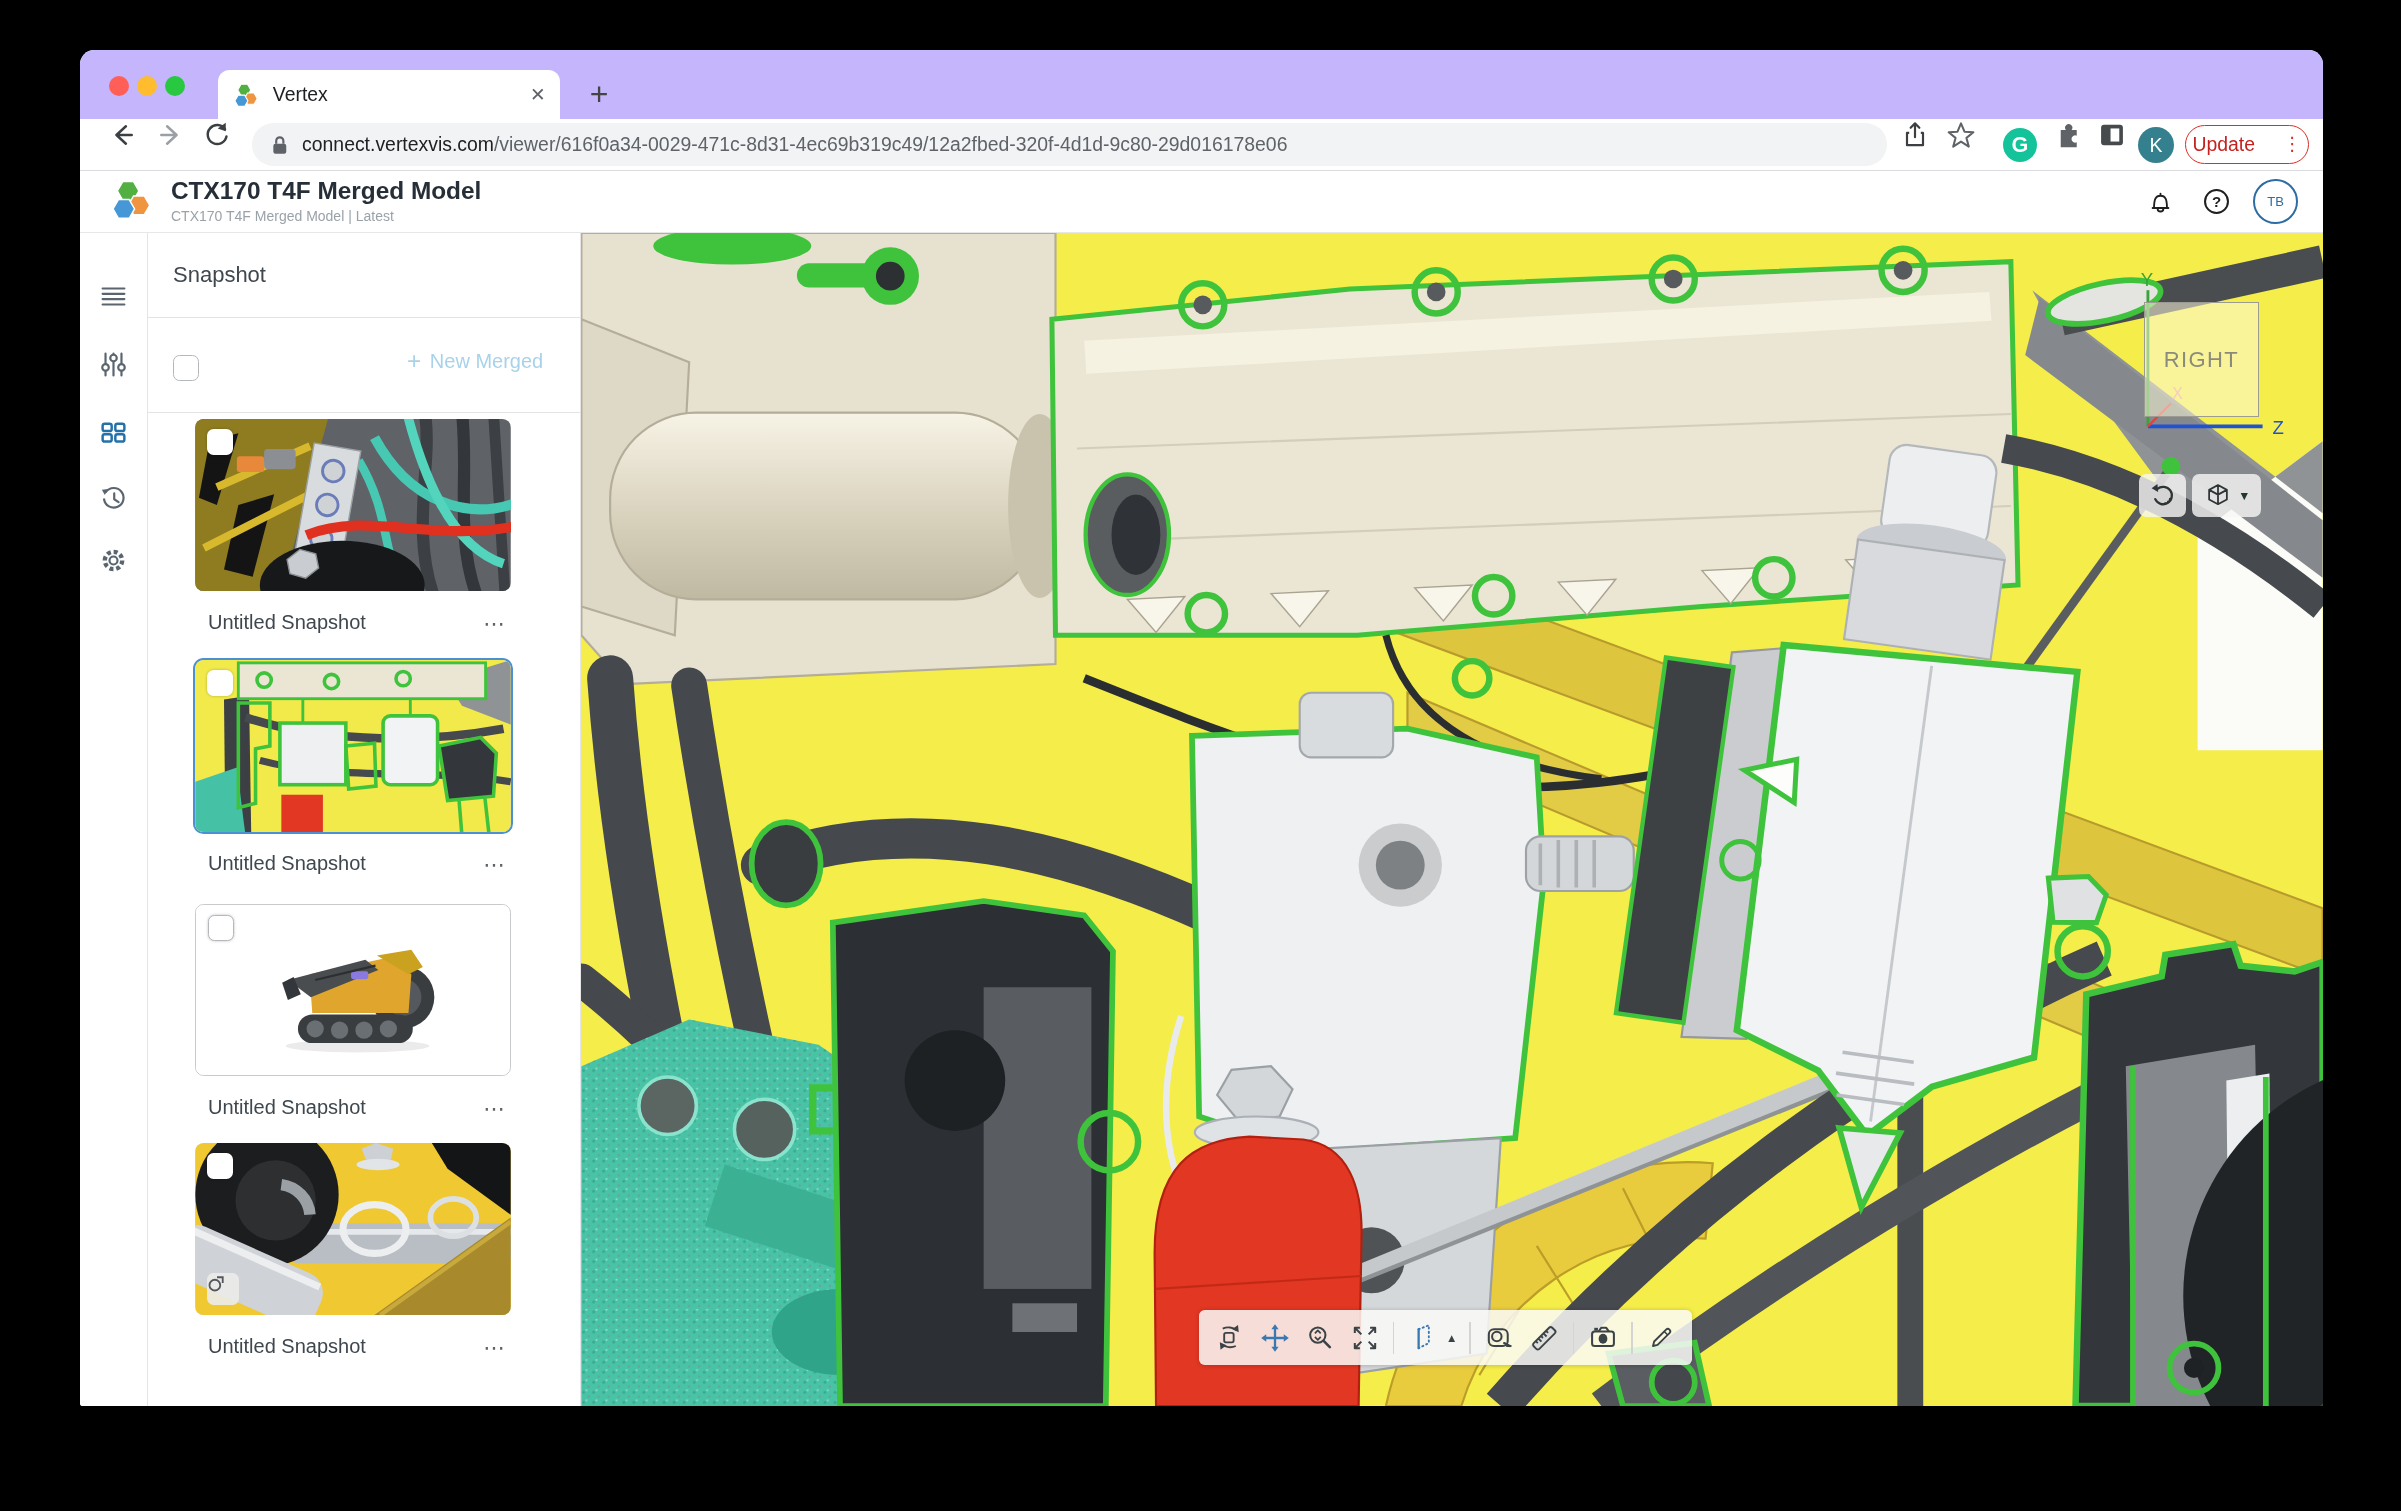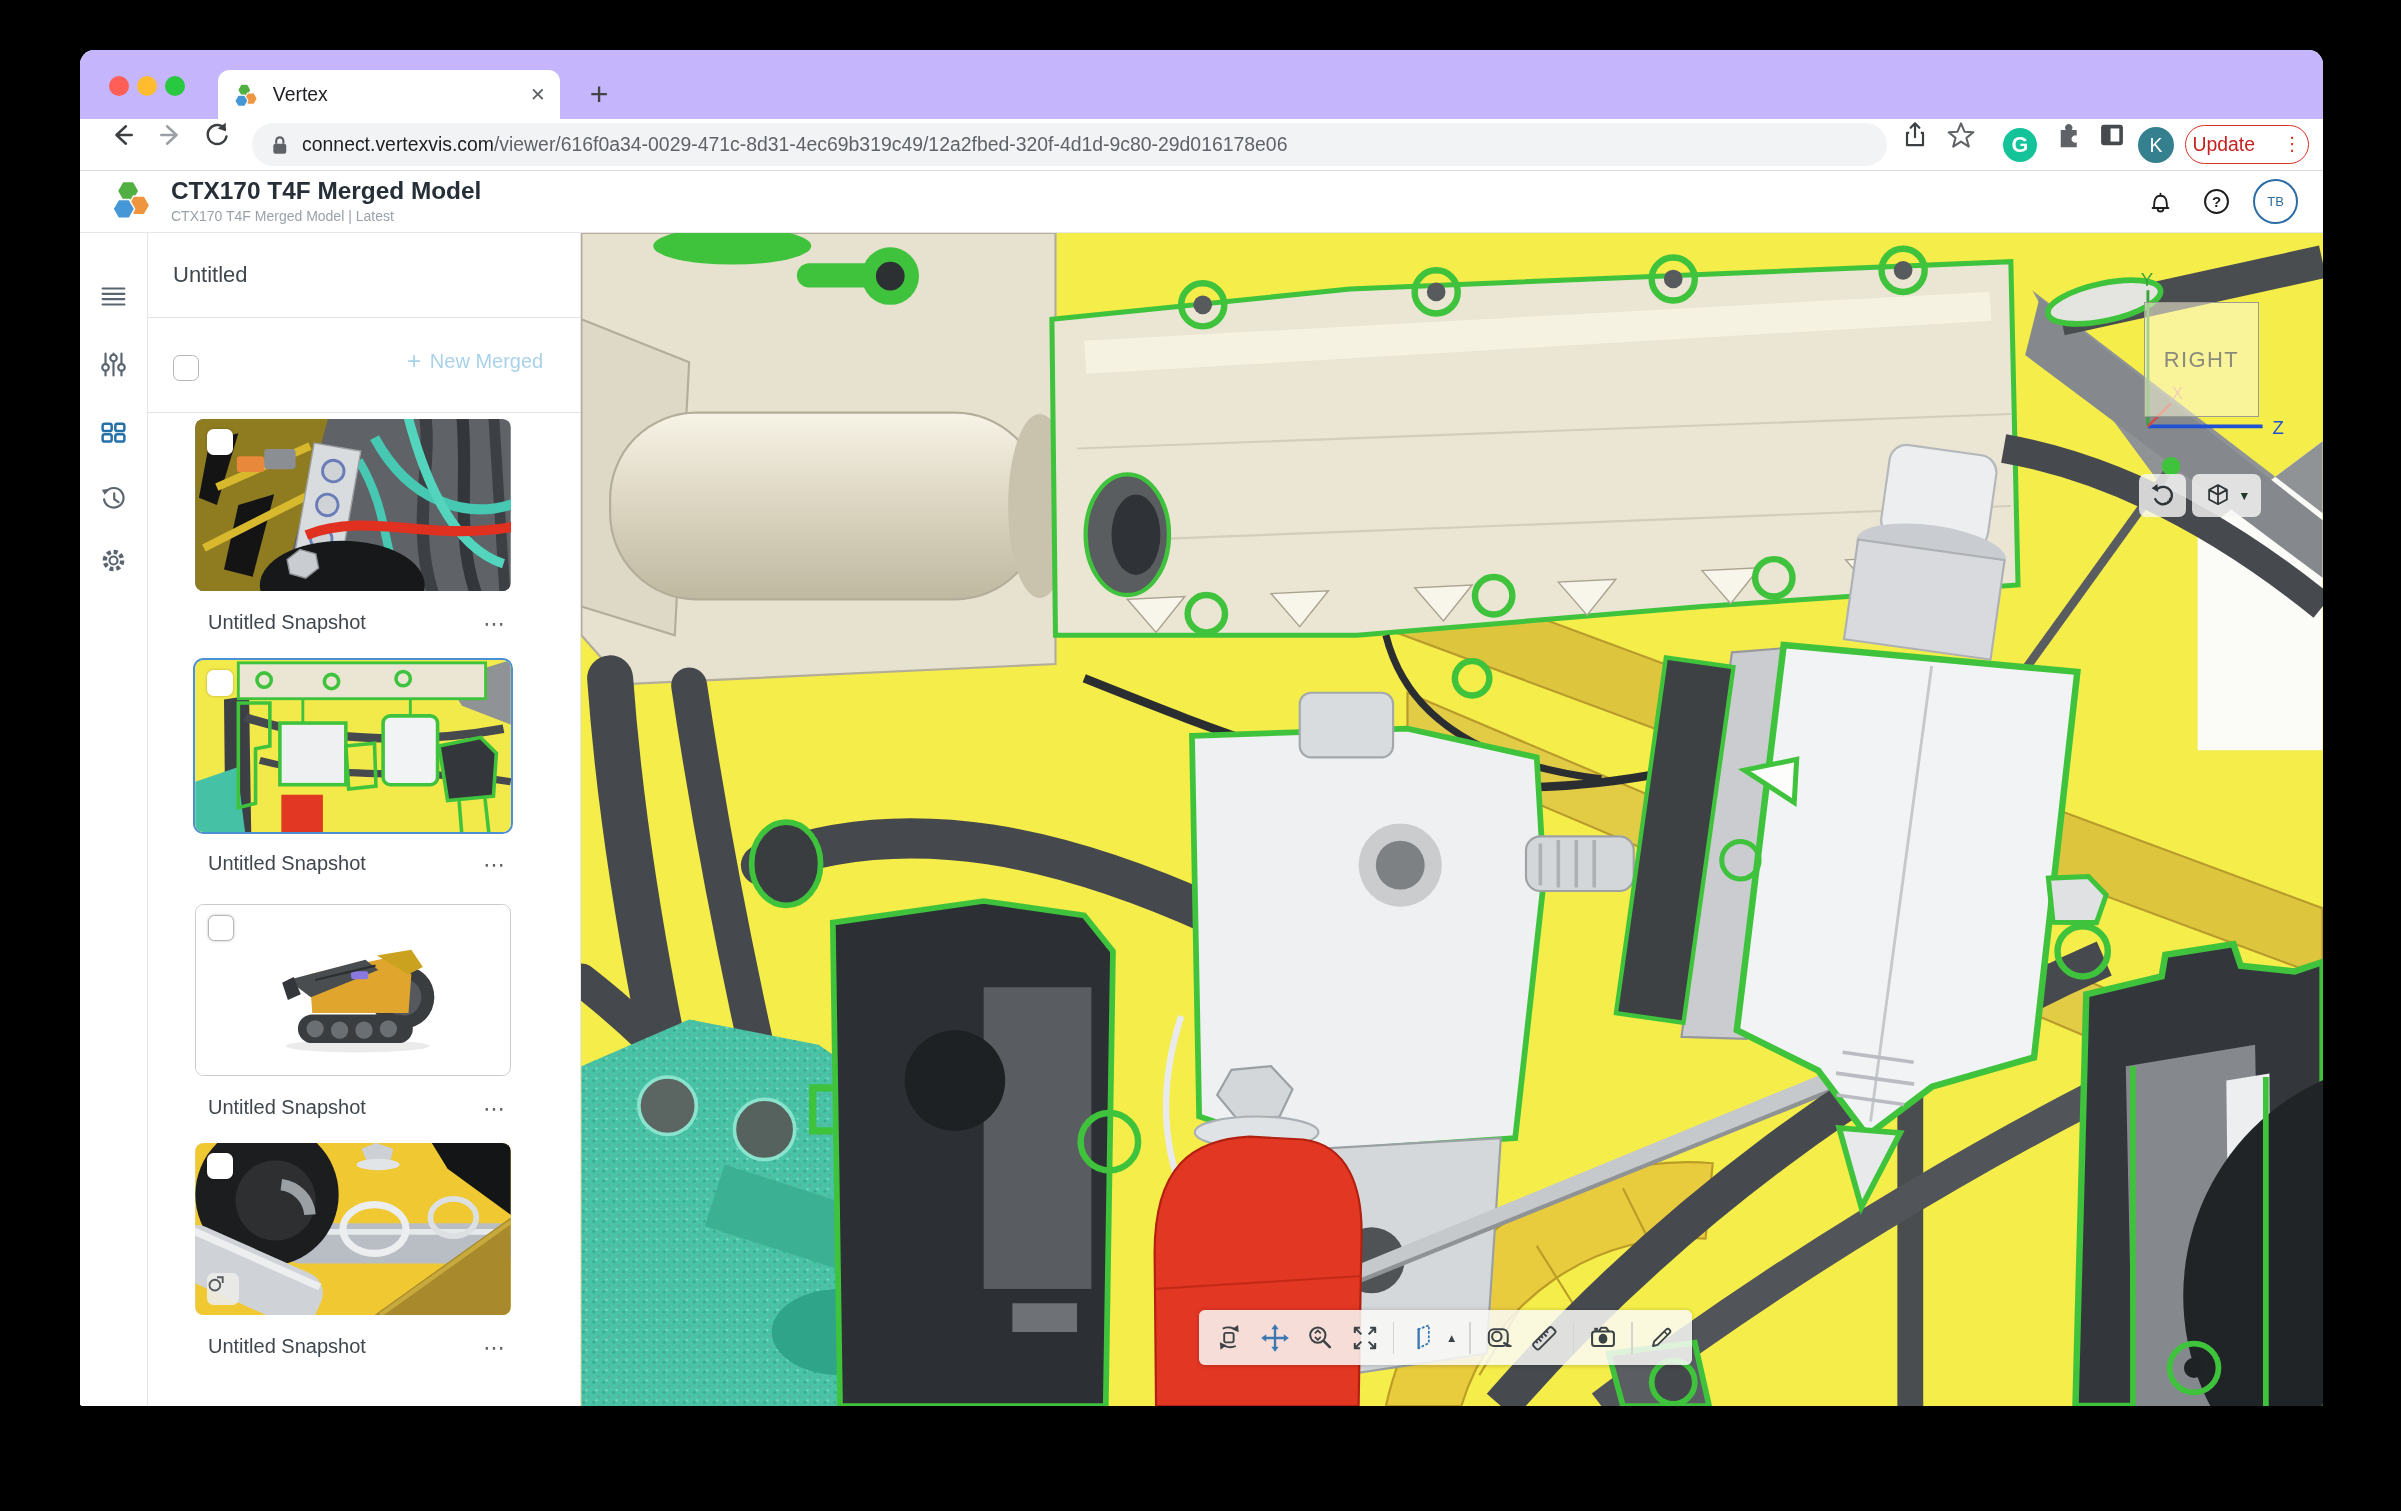"Untitled" div.abs { text: Untitled -> Snapshot }
